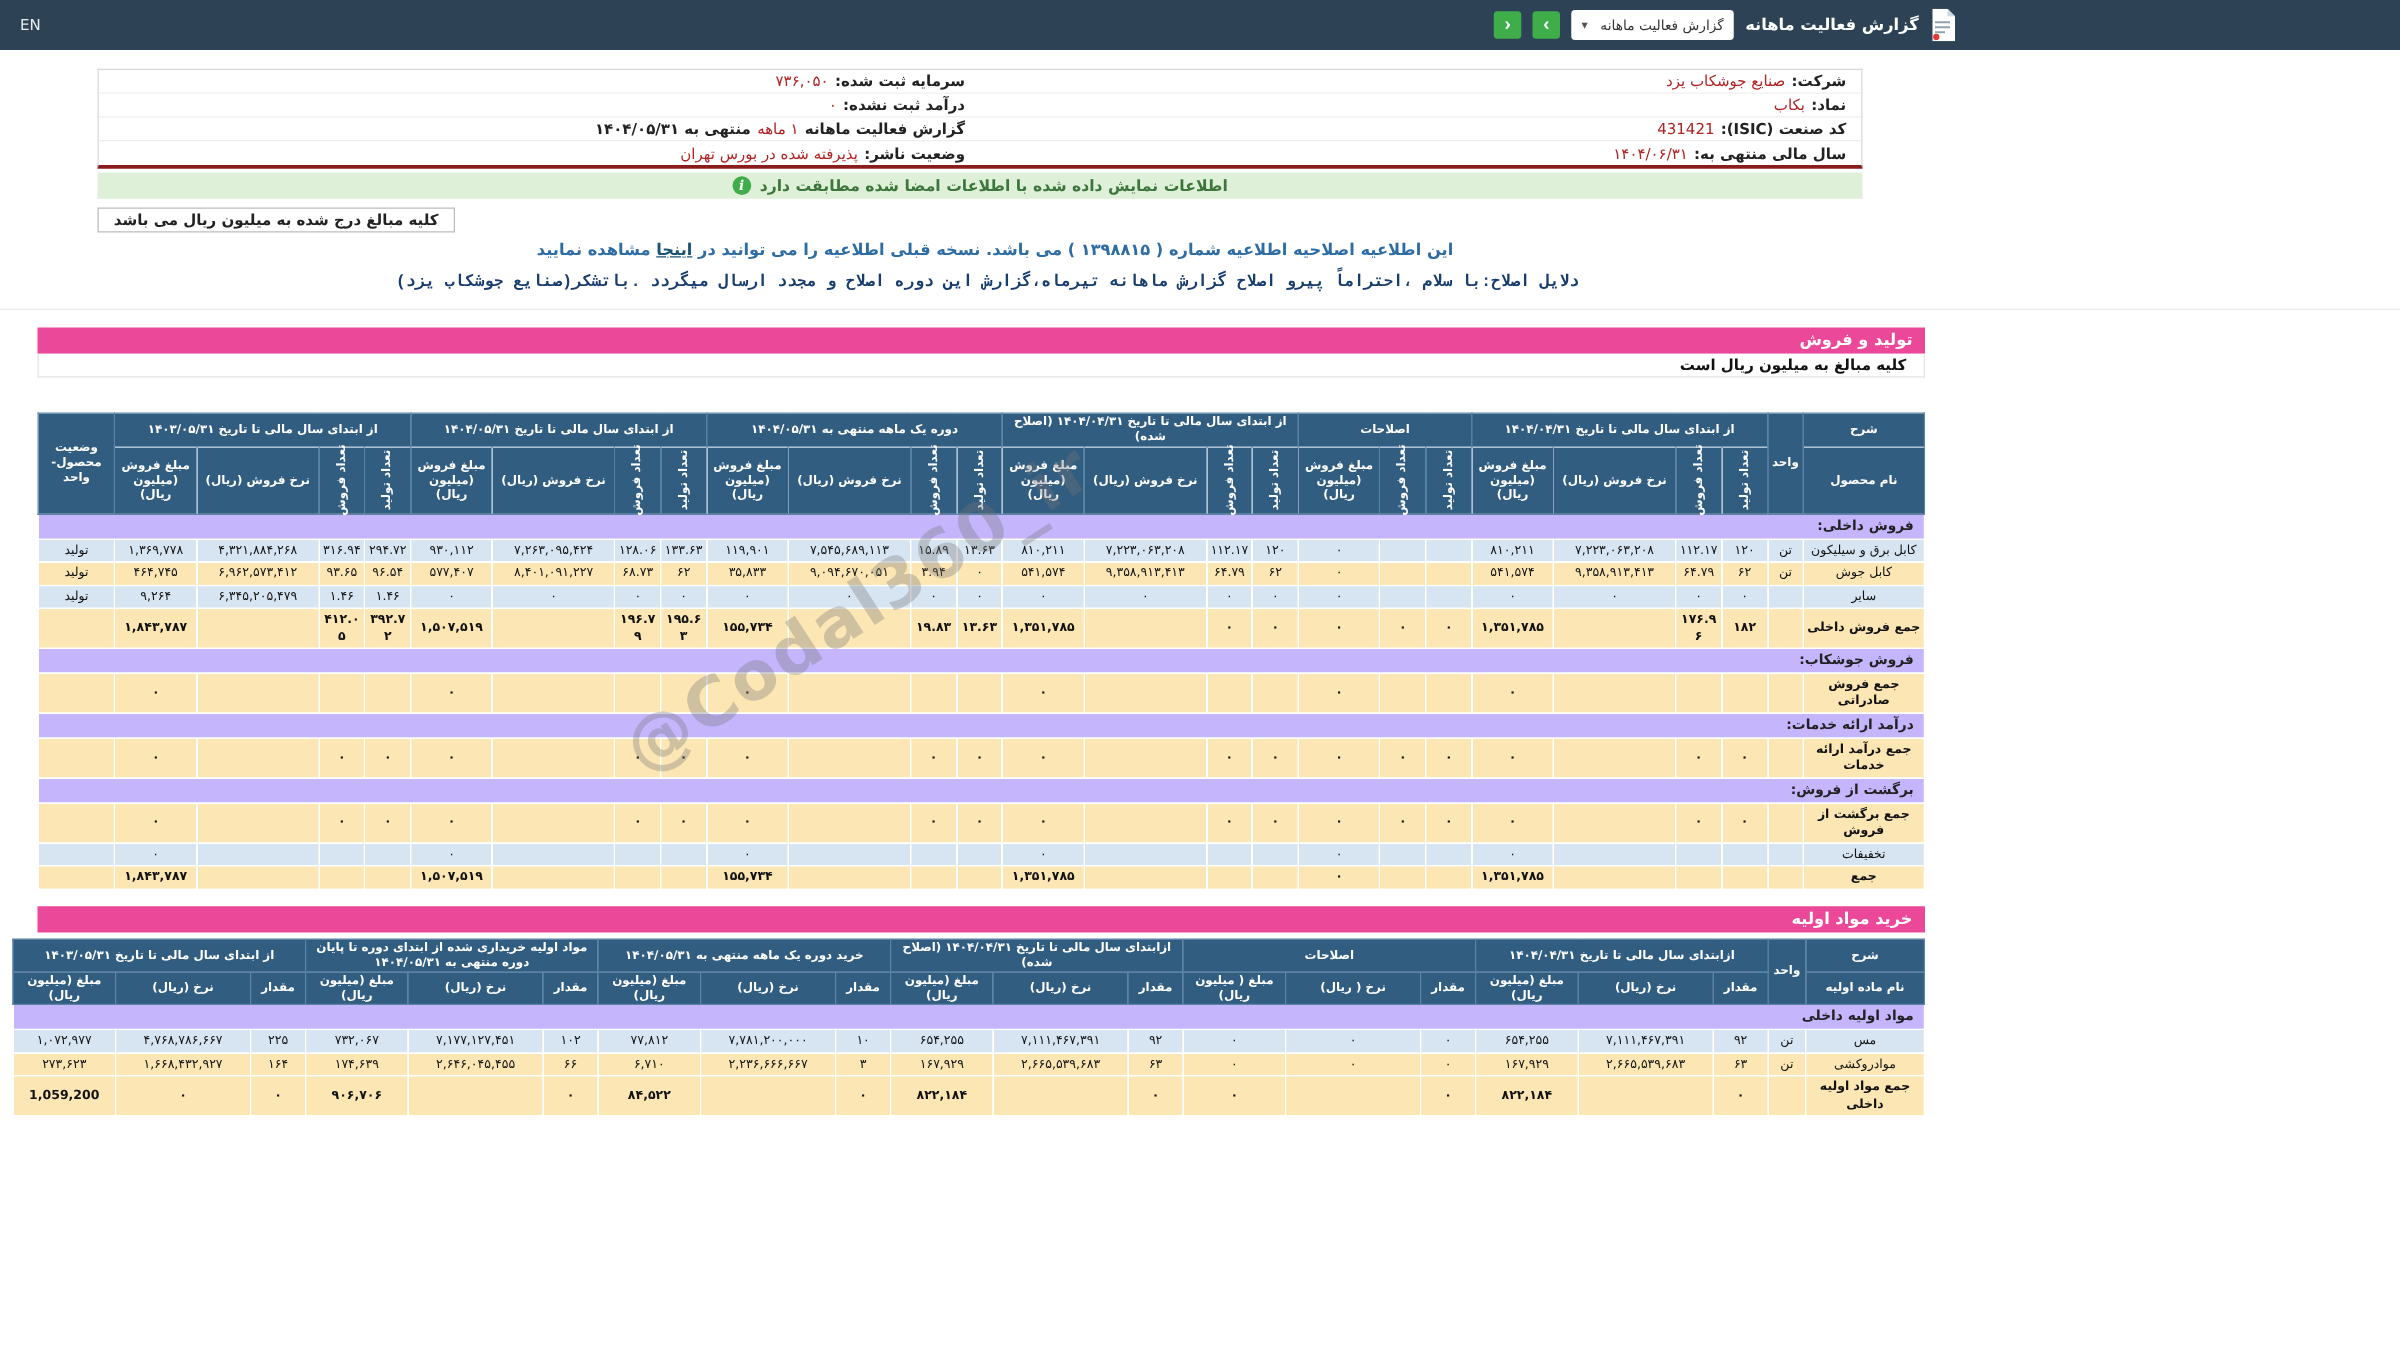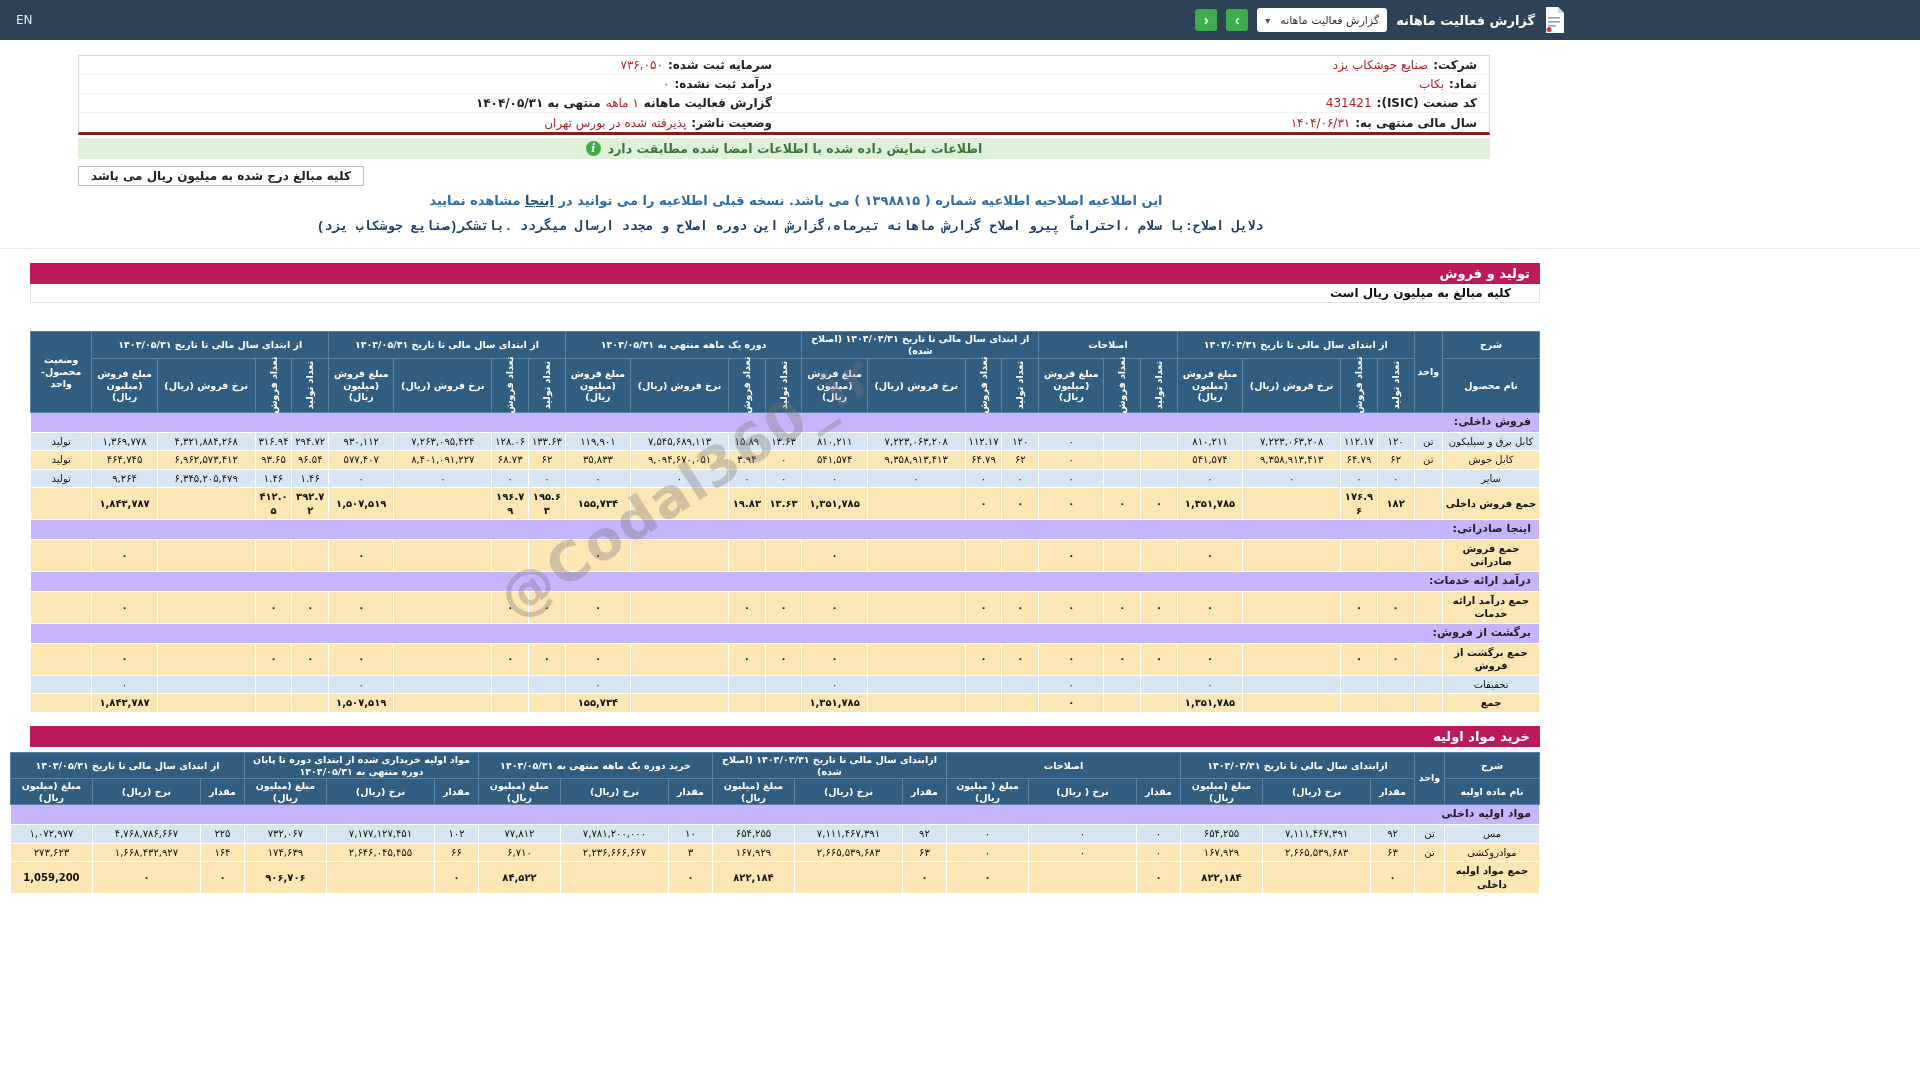"تولید و فروش" .section-bar { background: #be185d -> #ec4899 }
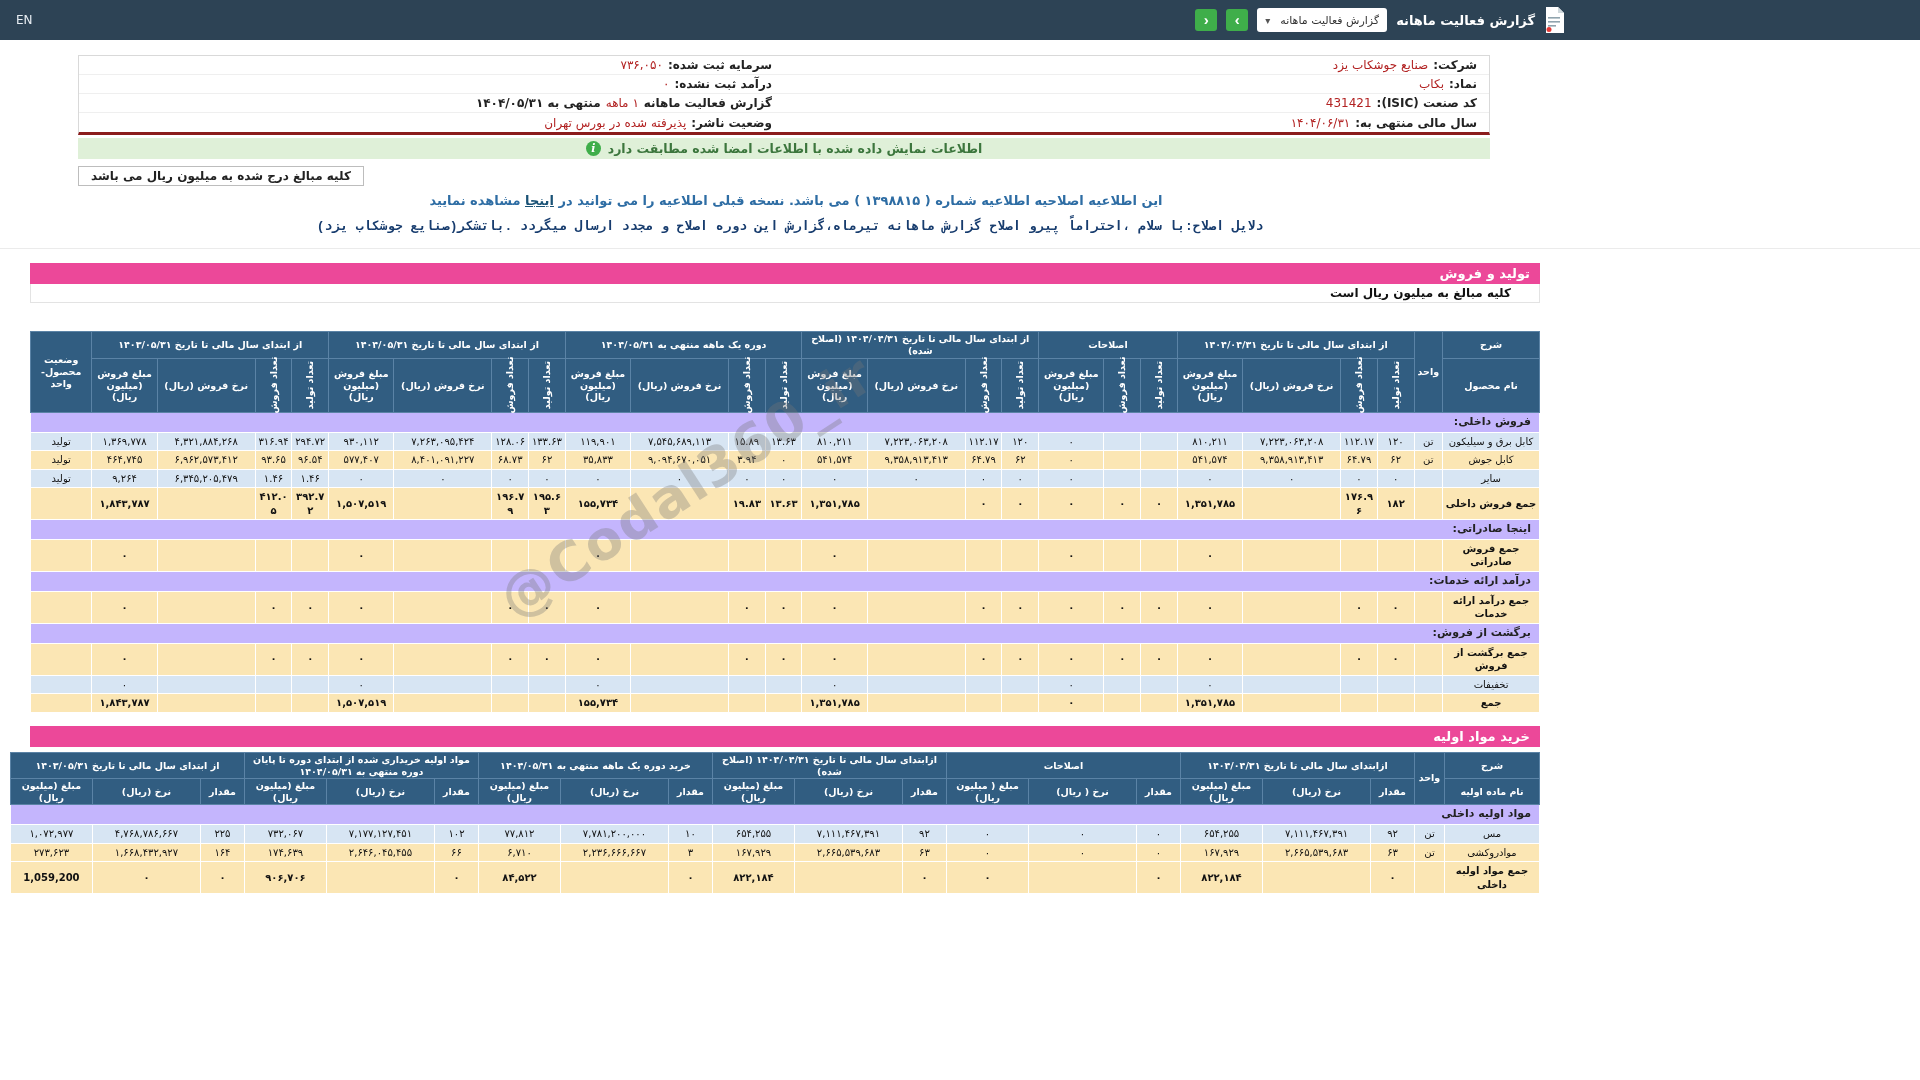"کلیه مبالغ به میلیون ریال" .table-note { padding: 2px 28px -> 2px 14px }
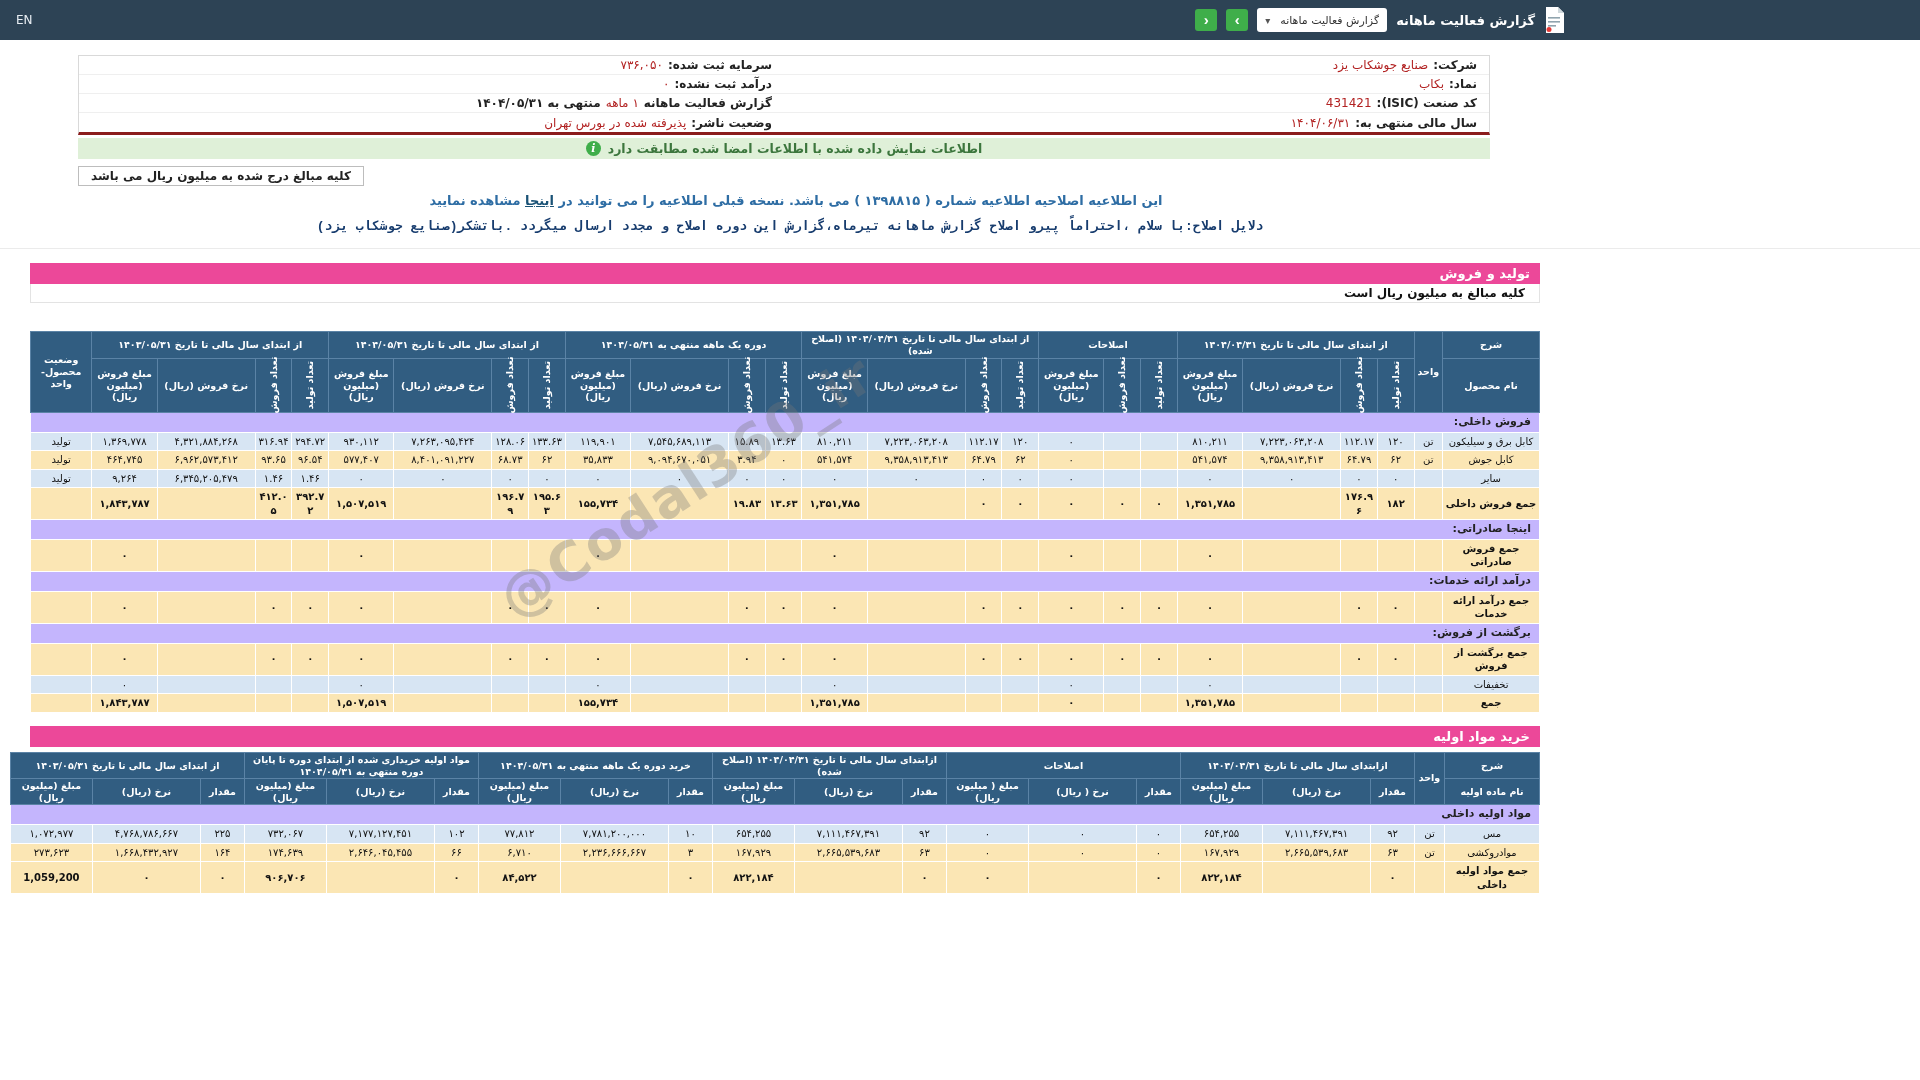"اینجا صادراتی:" td { text: اینجا صادراتی -> فروش جوشکاب }
